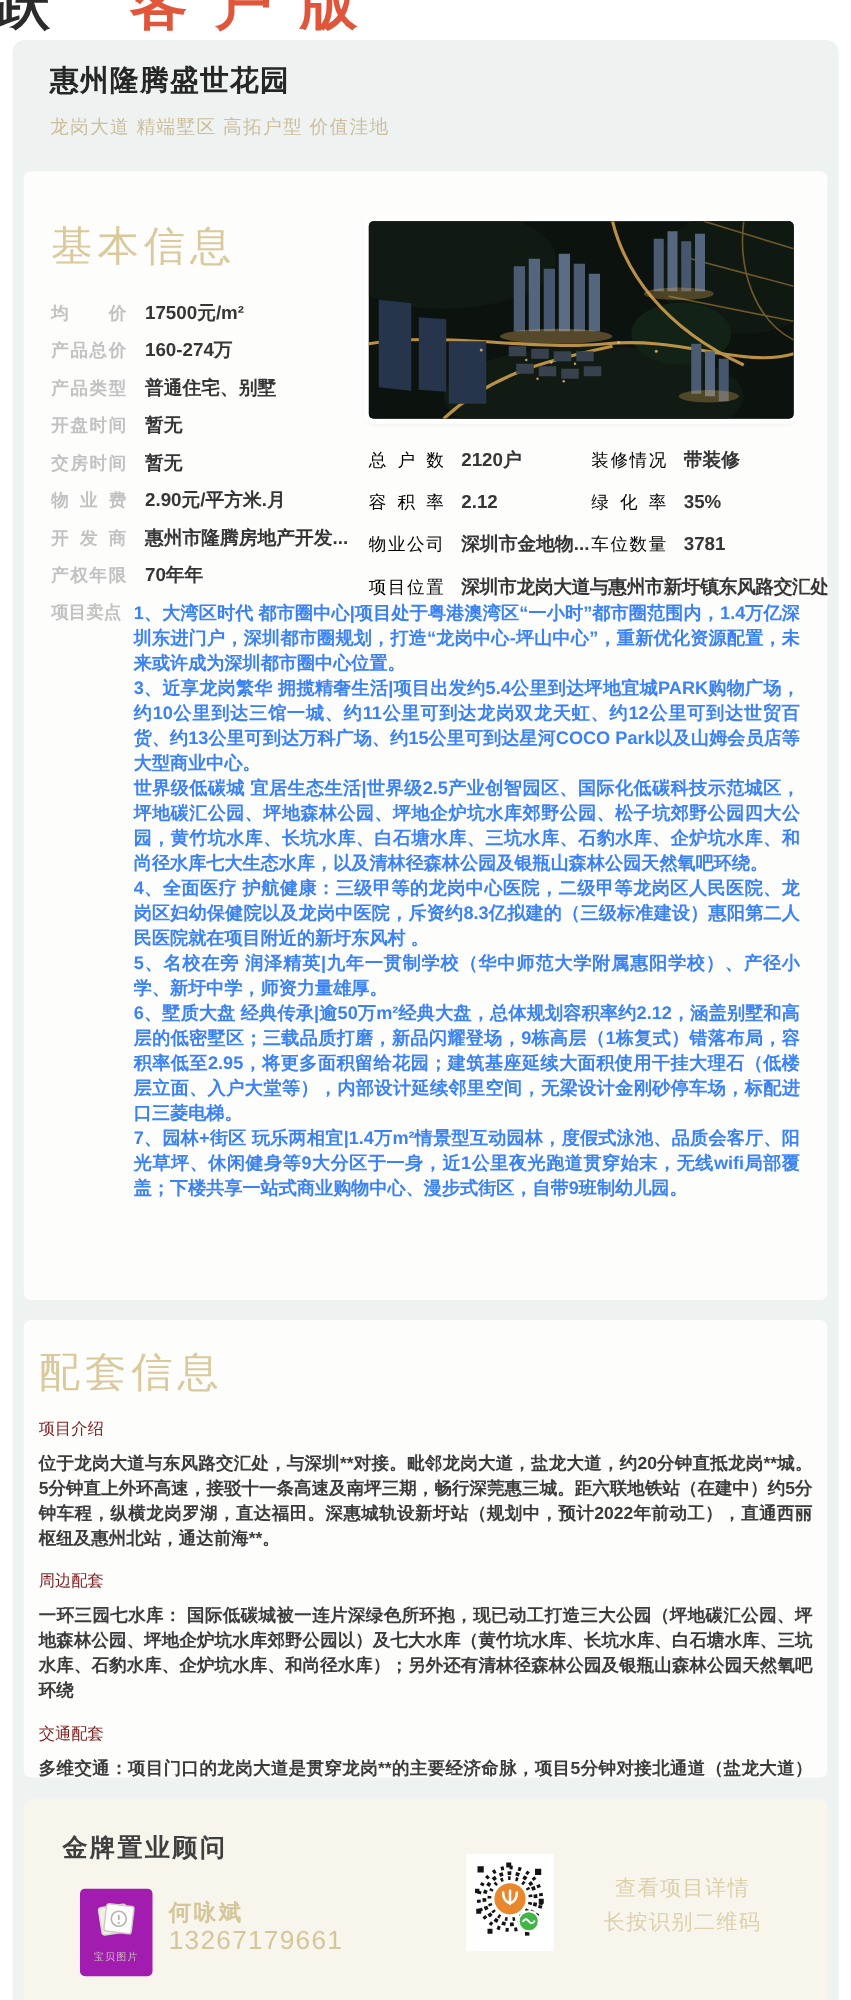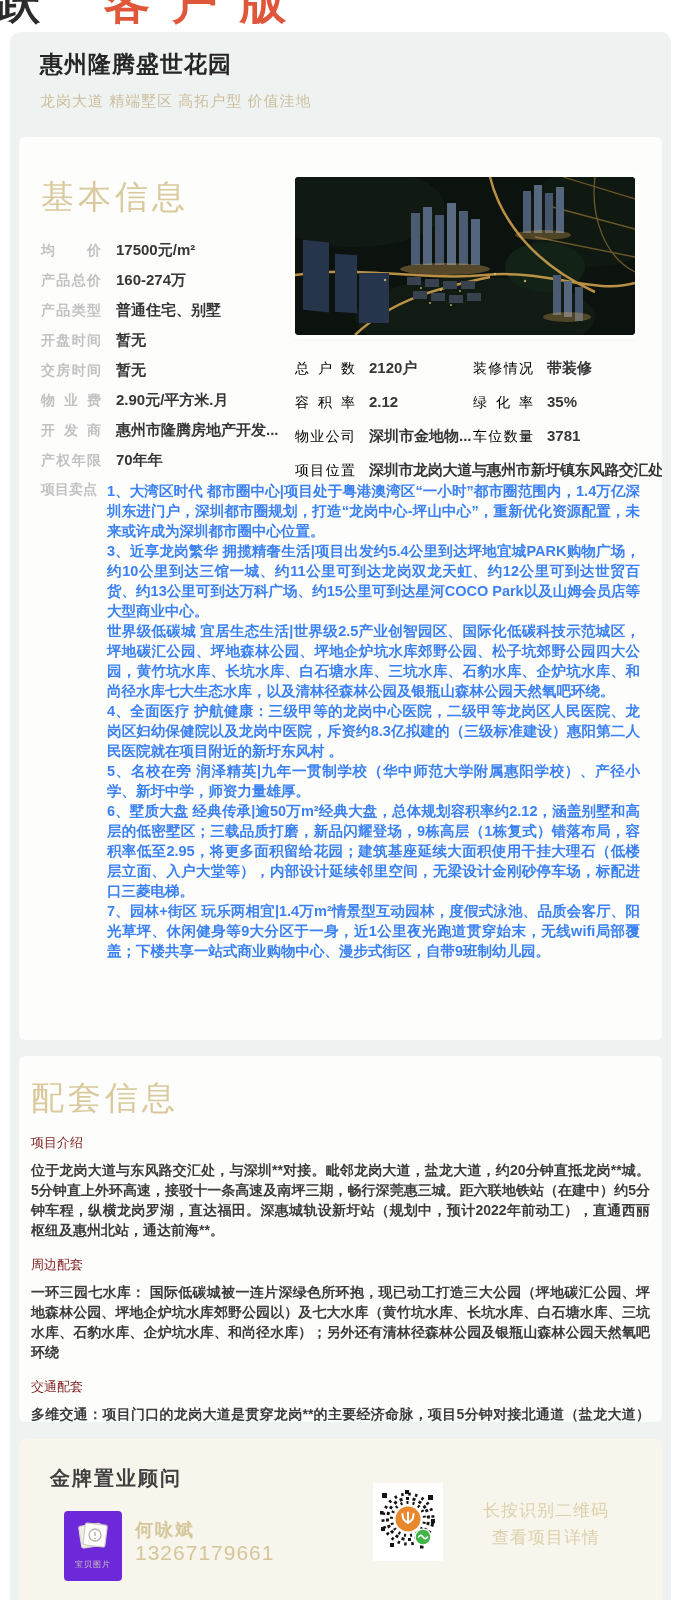"长按识别二维码" div { order: before "查看项目详情" -> after "查看项目详情" }
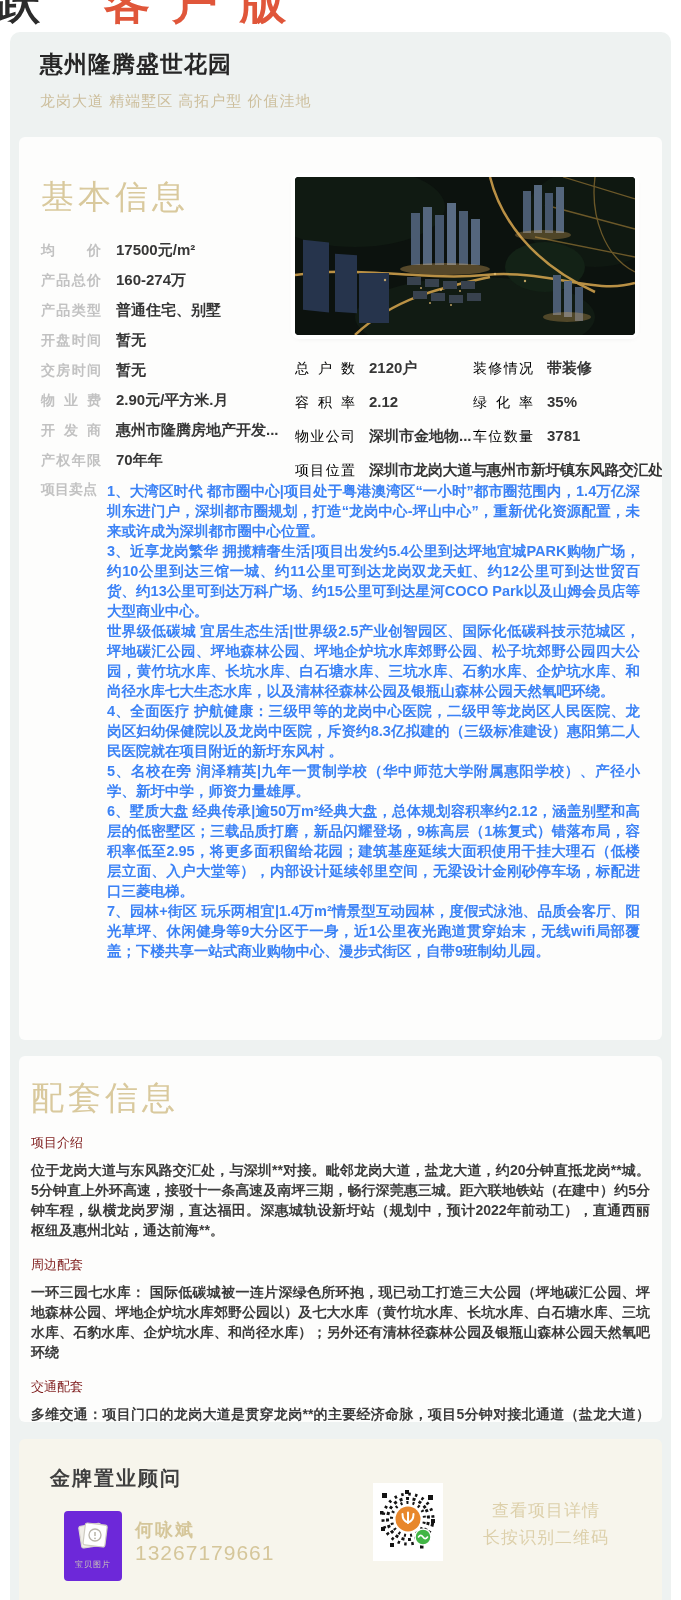"宝贝图片" .avatar-box { background: #6d28d9 -> #a21caf }
